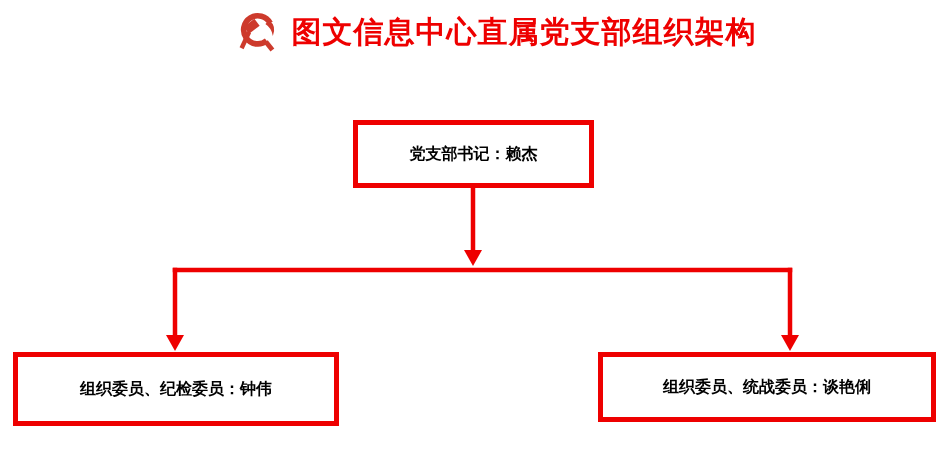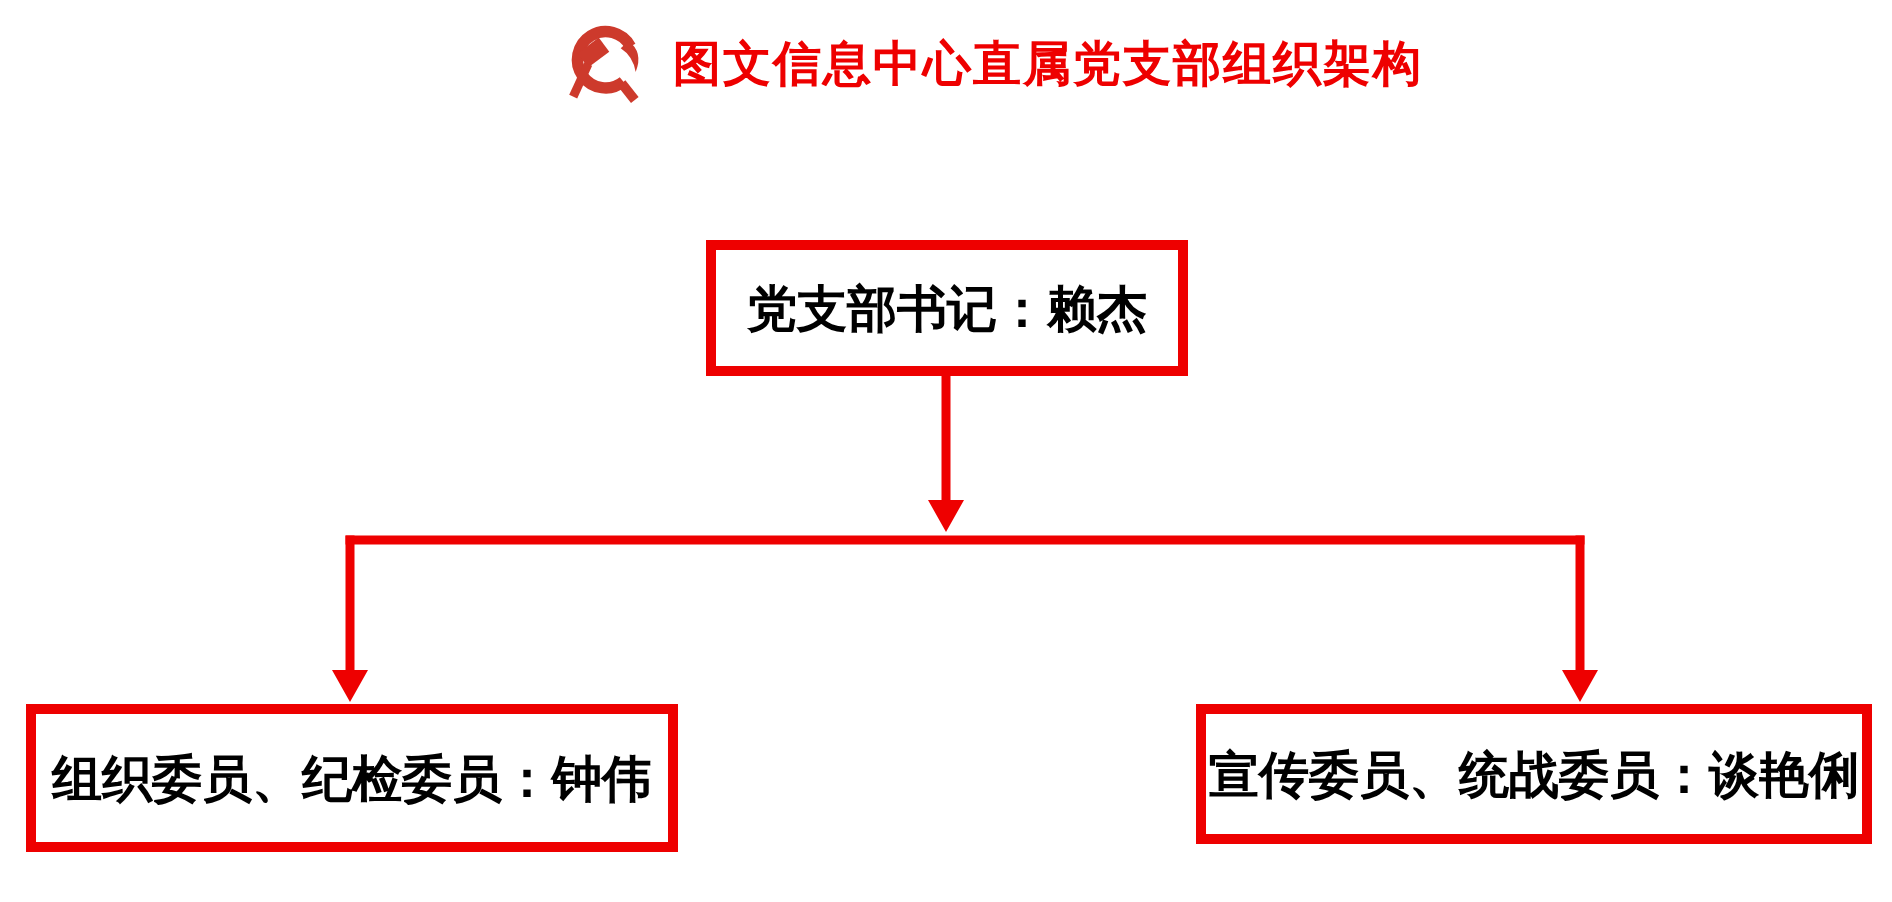"图文信息中心直属党支部组织架构" .page-title { font-size: 24px -> 30px }
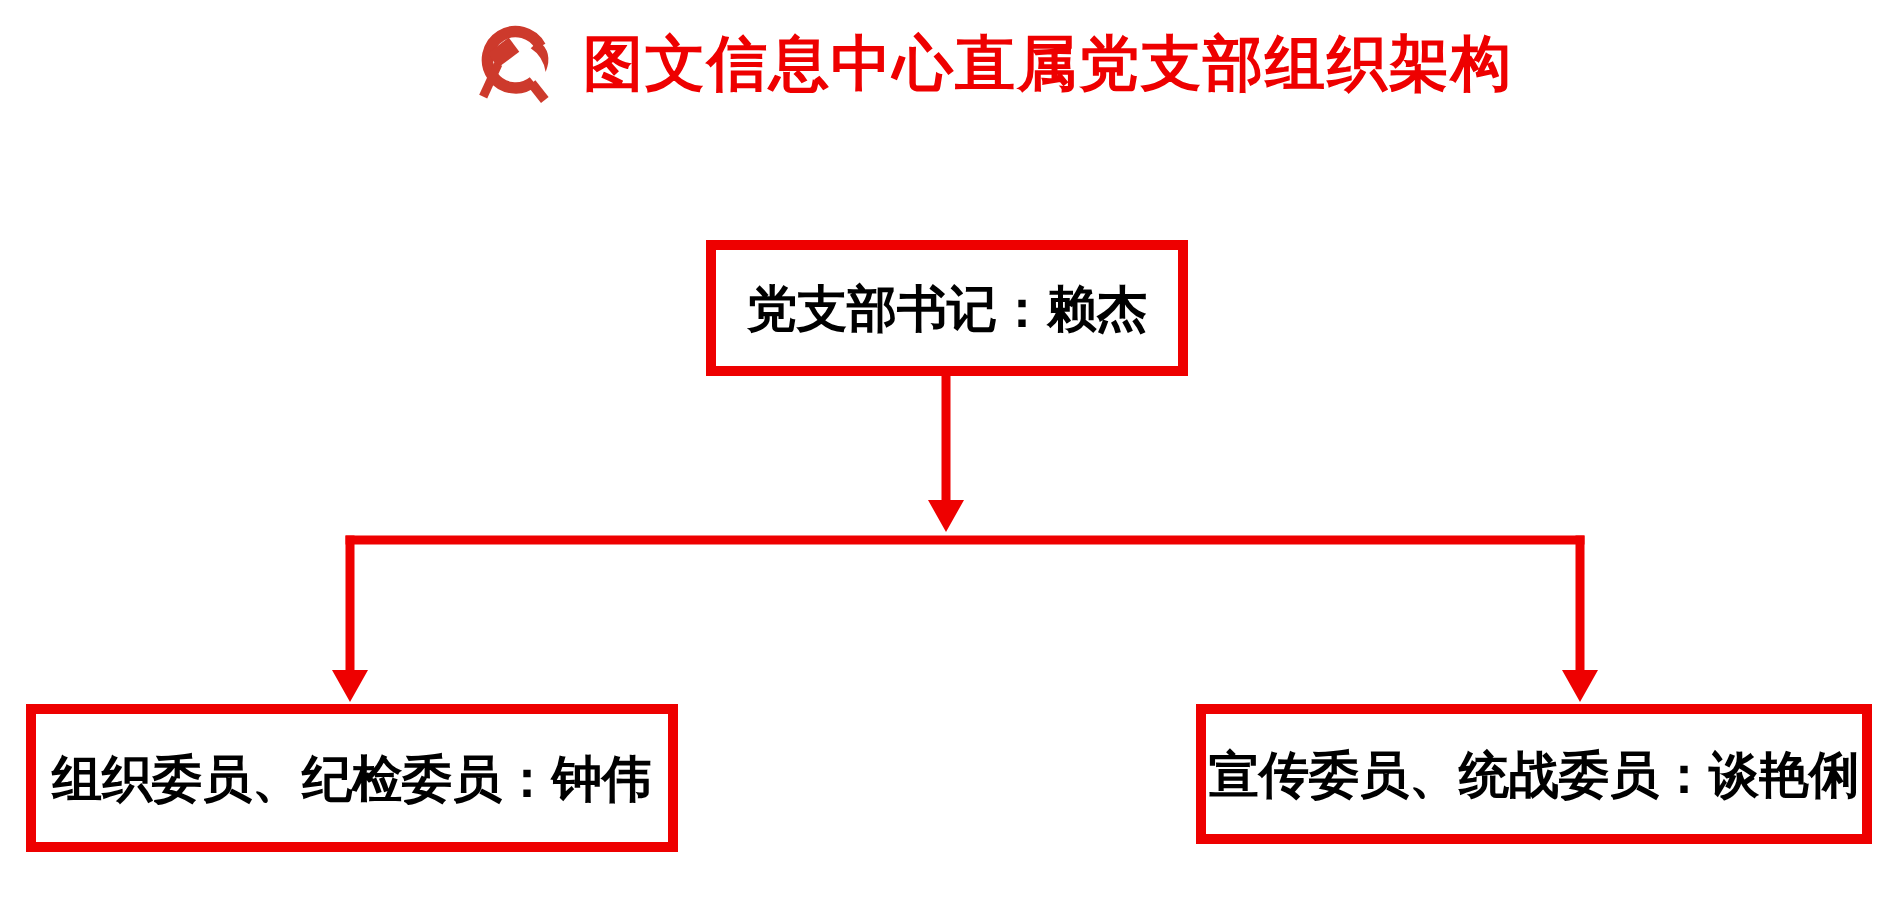"党支部书记：赖杰" .node { font-size: 25px -> 16px }
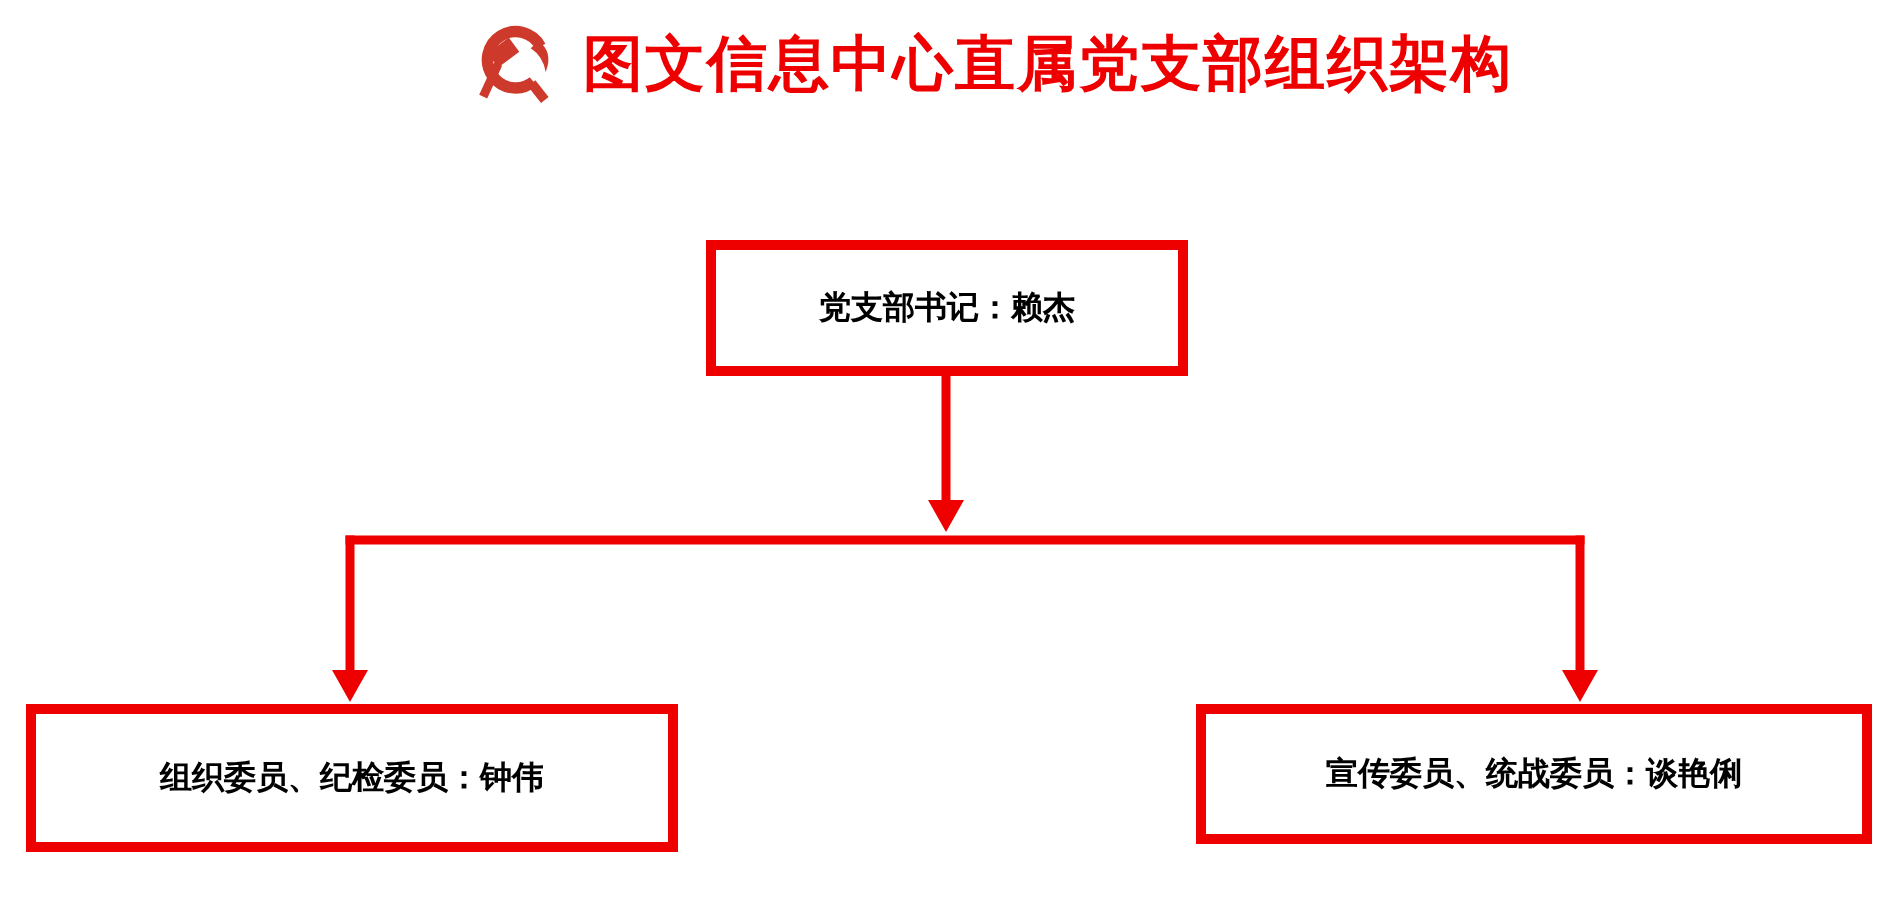"宣传委员、统战委员：谈艳俐" span { text: 宣传 -> 组织 }
